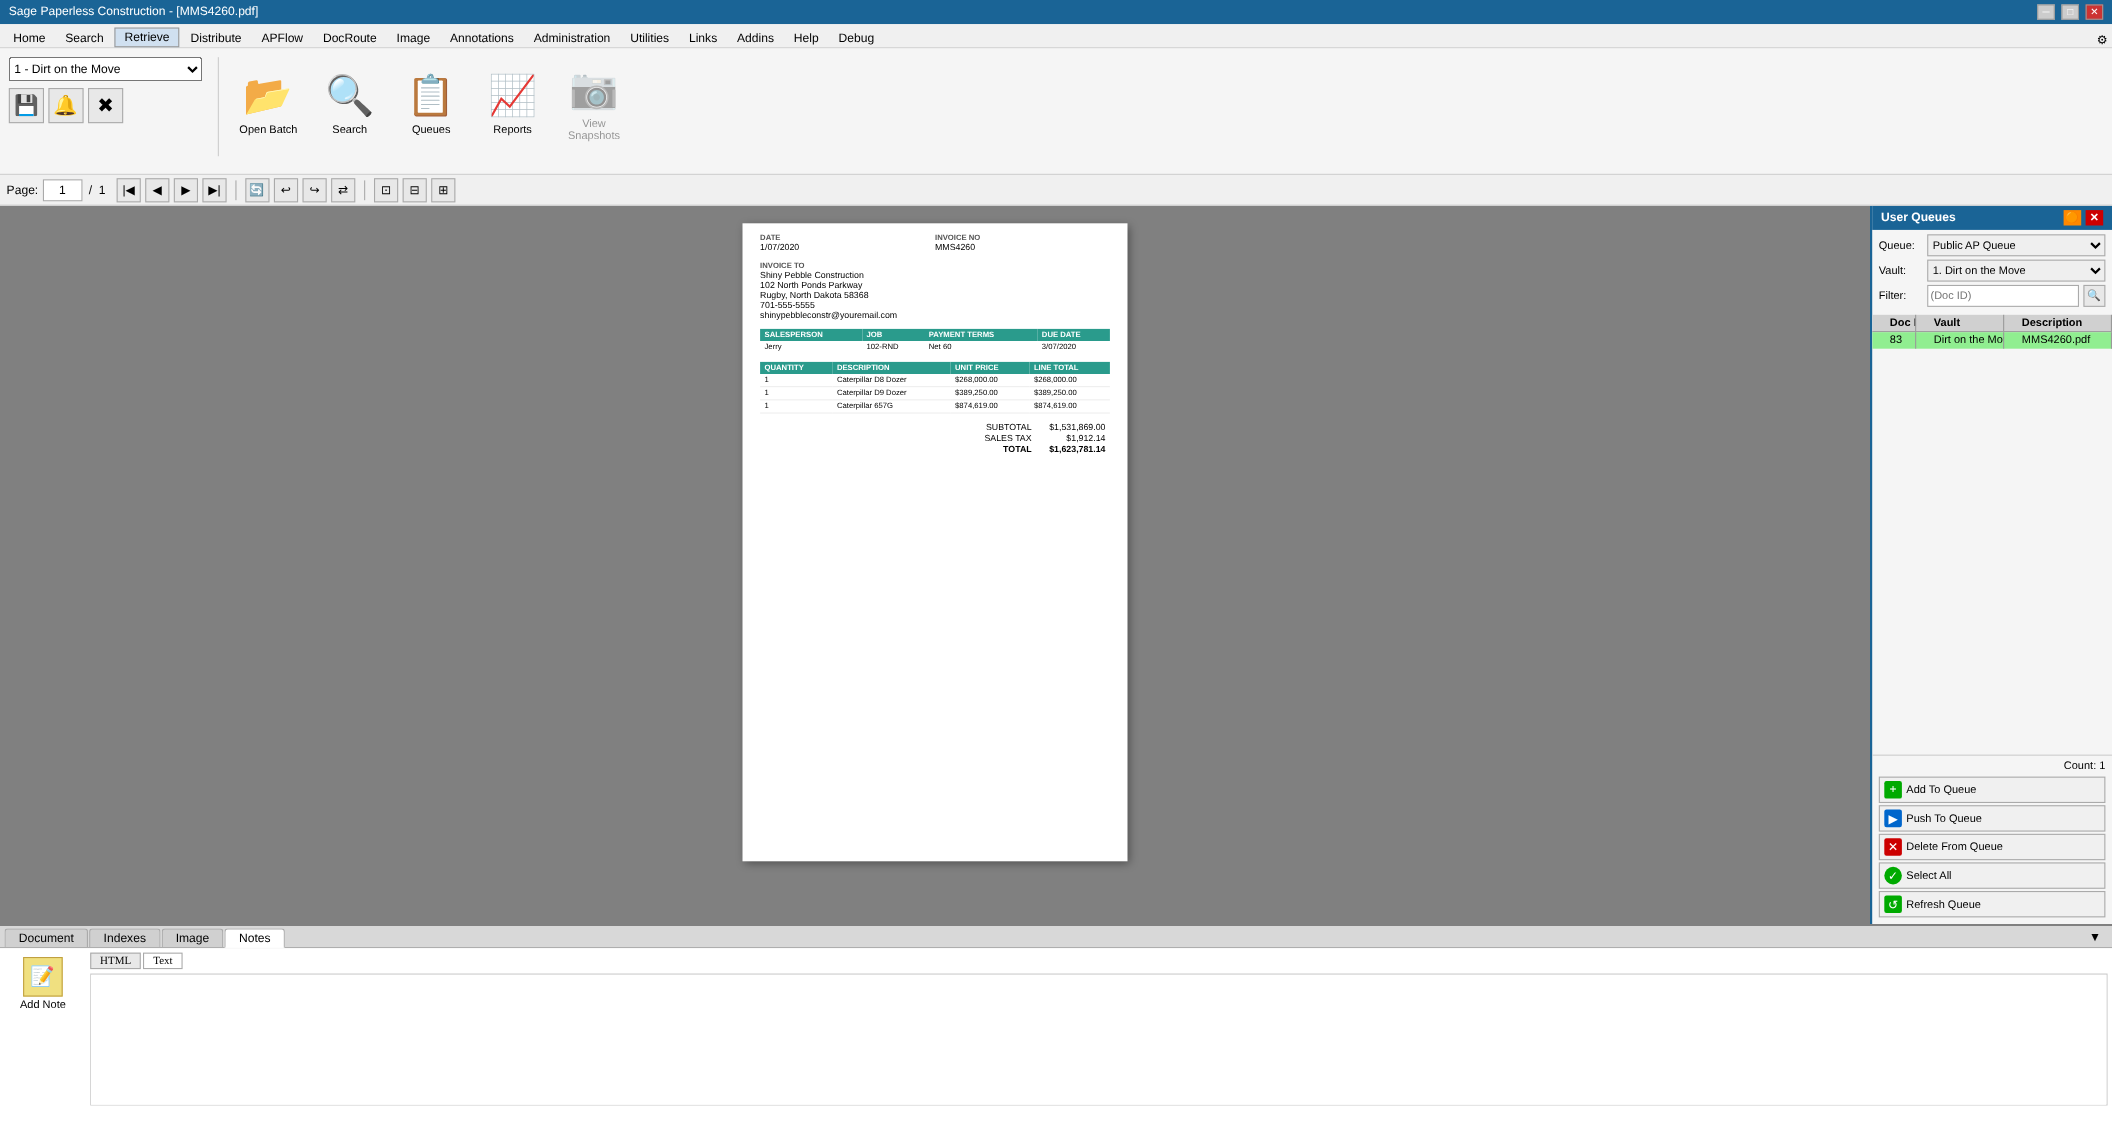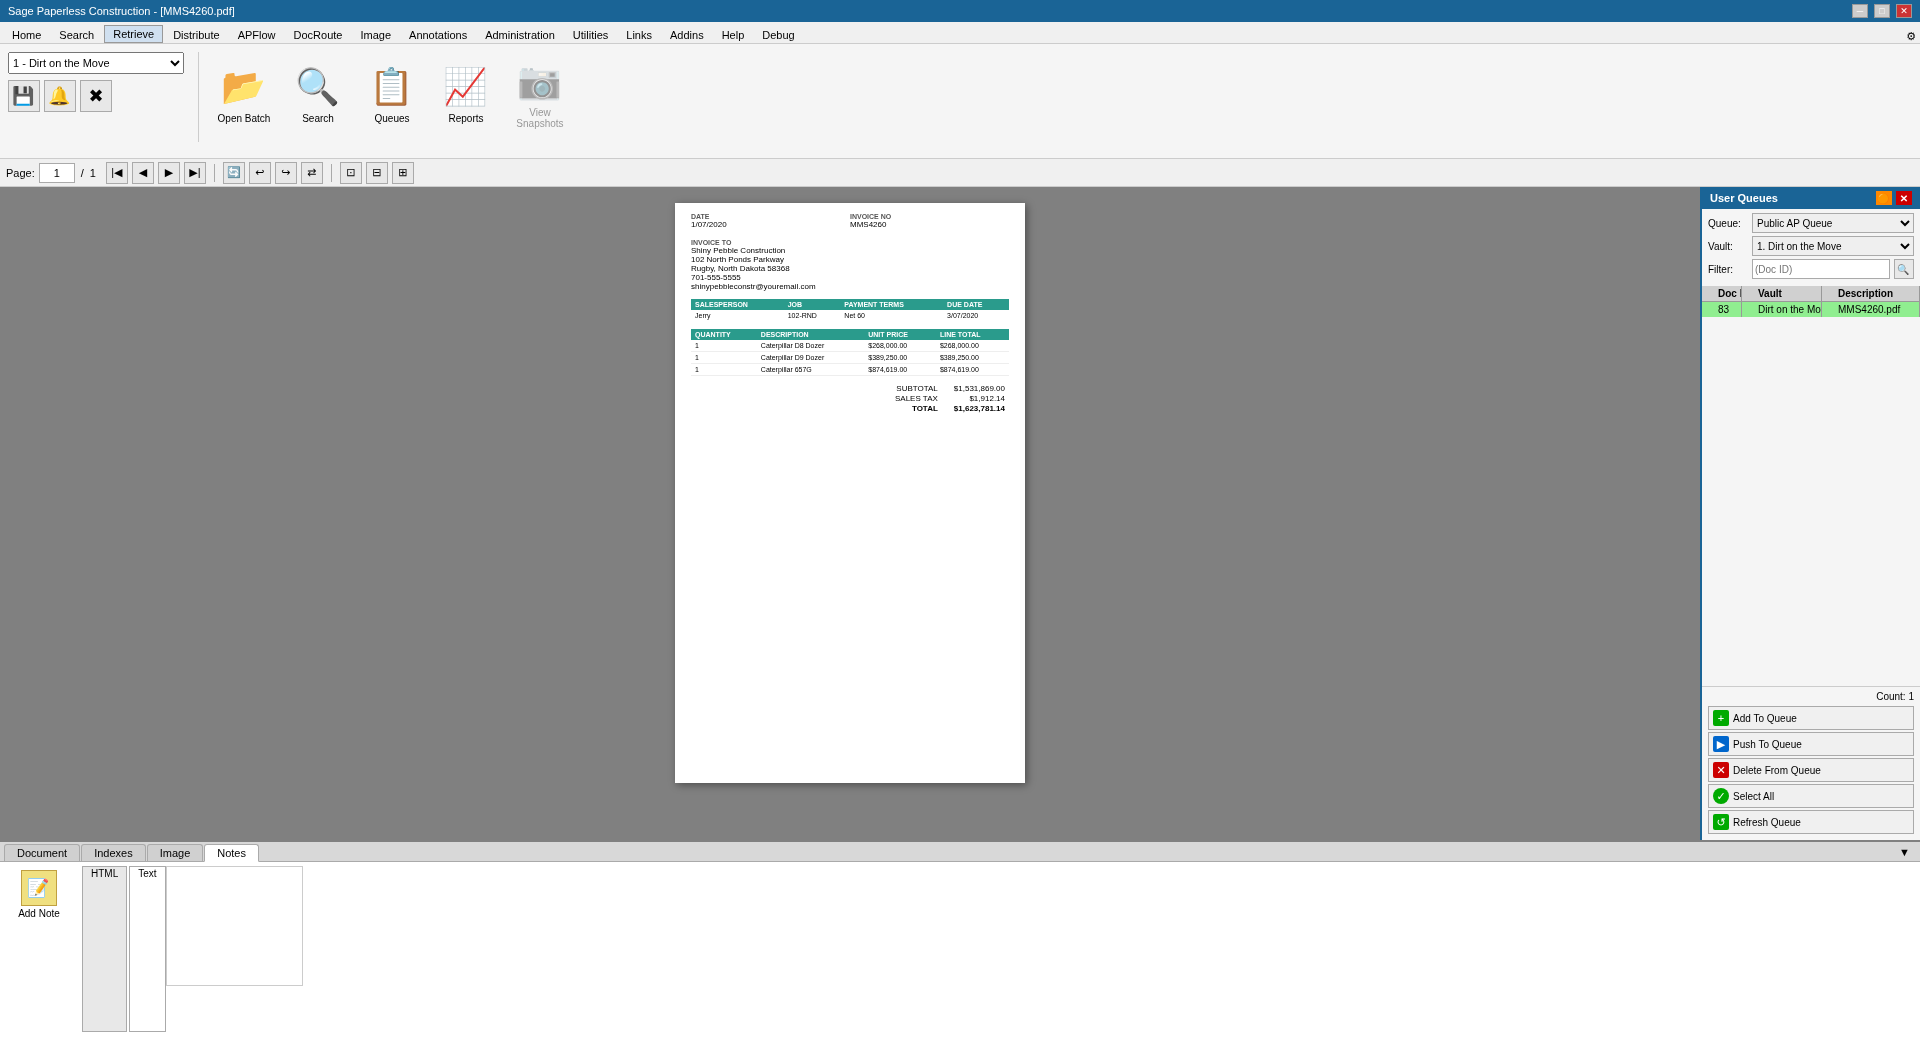"HTML" div { flex-direction: row -> column; font-family: none -> Liberation Serif, serif }
